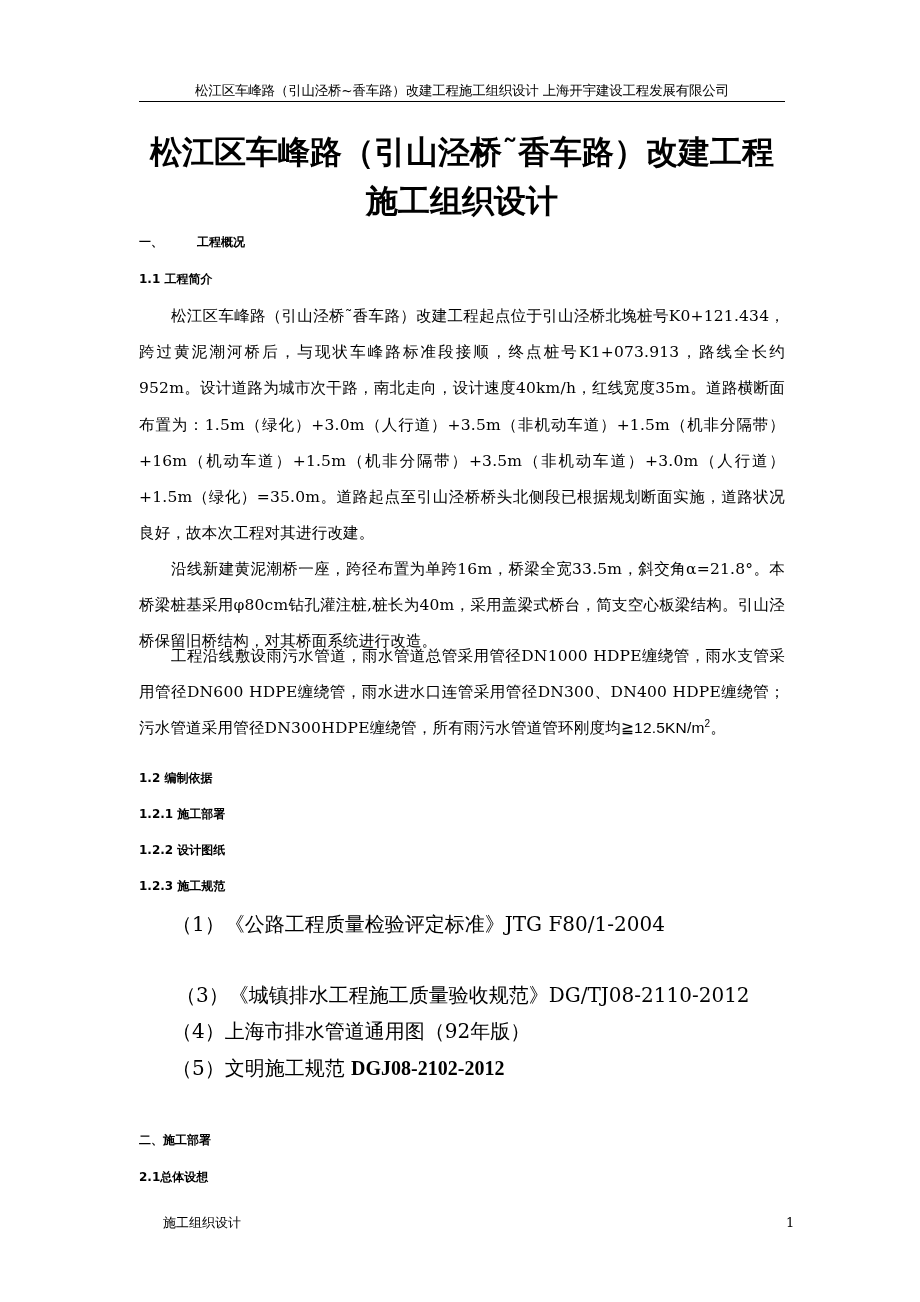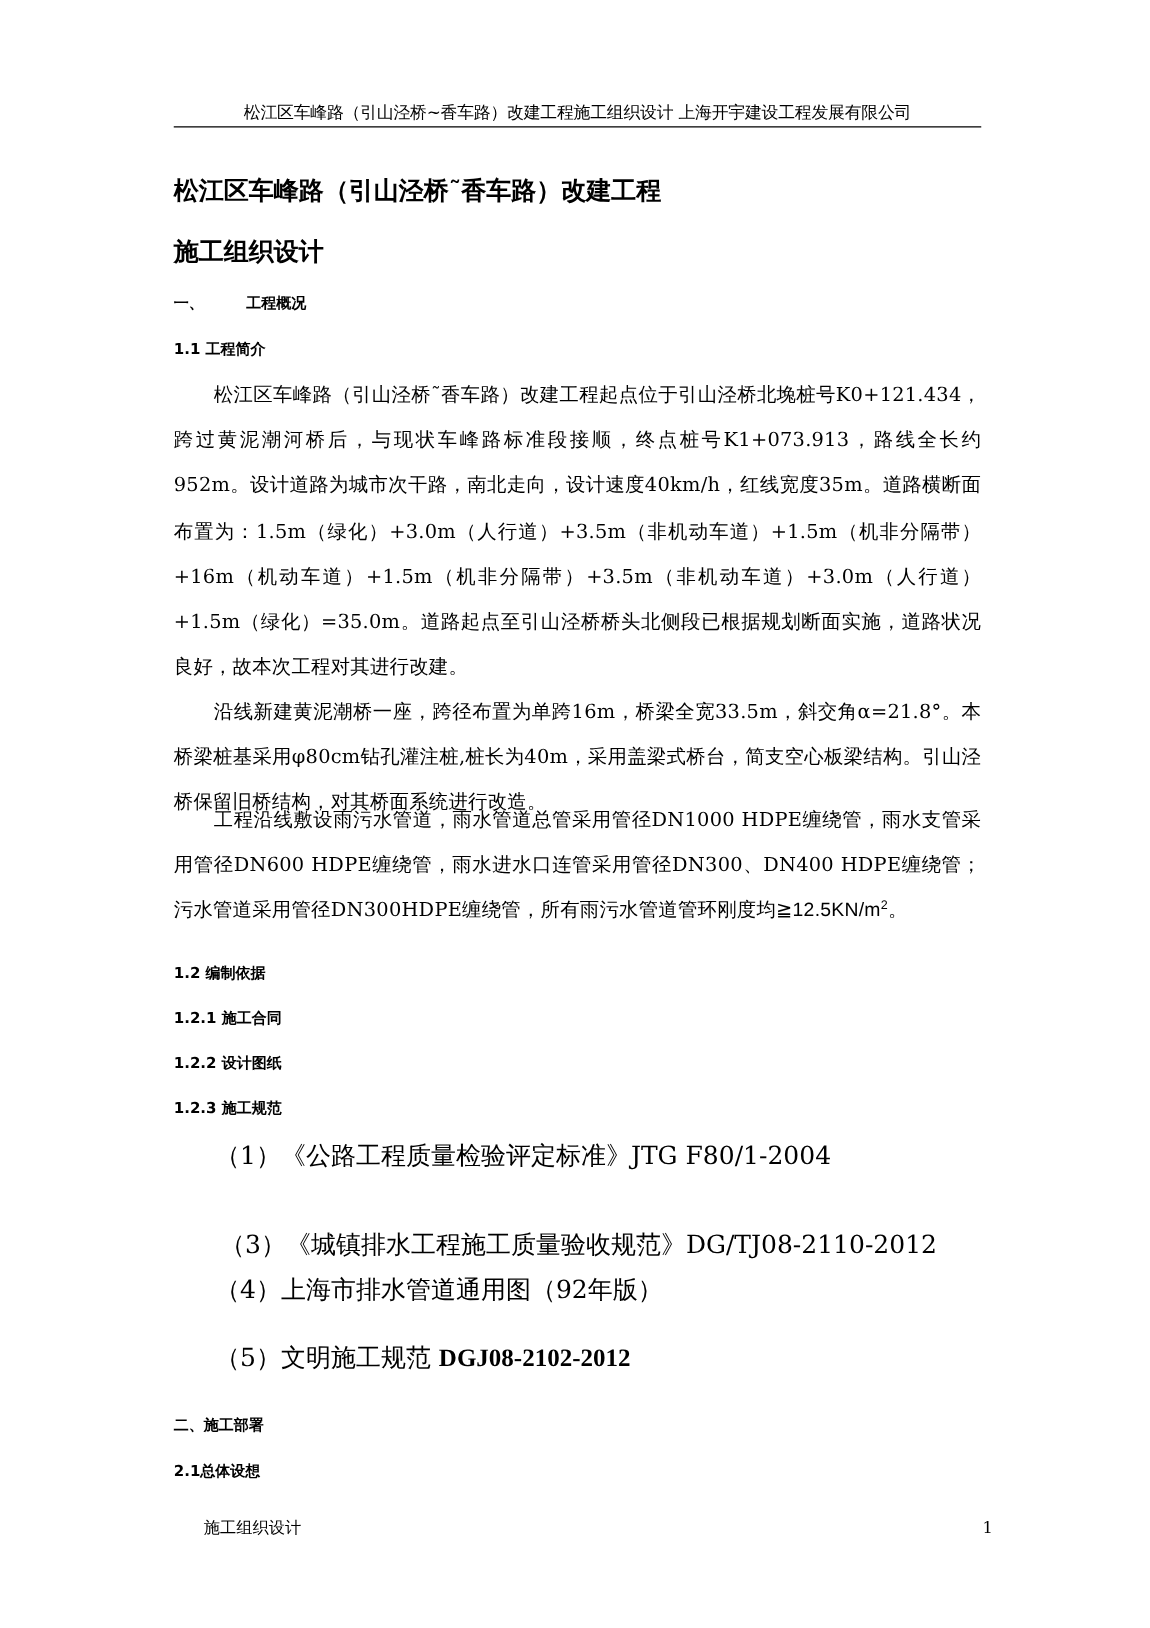"松江区车峰路（引山泾桥˜香车路）改建工程" .title { font-size: 20px -> 32px; text-align: none -> center }
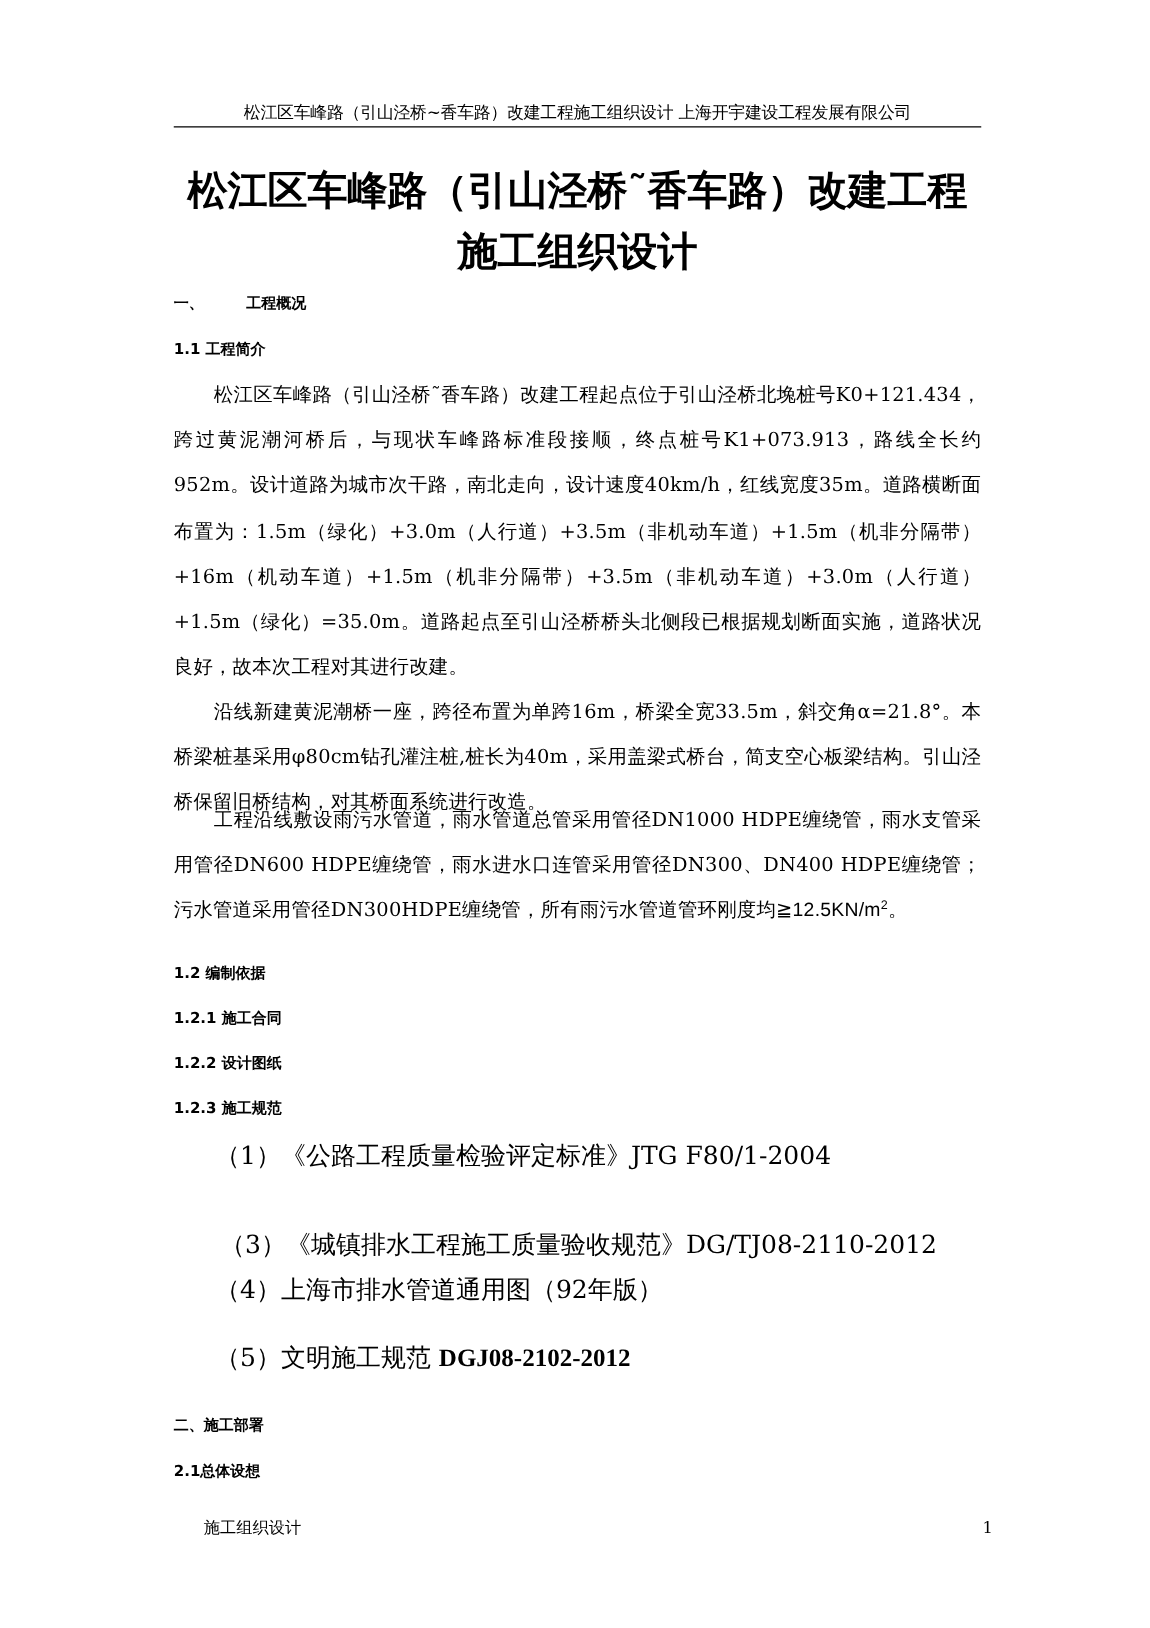"1.2.1 施工合同" div.heading { text: 合同 -> 部署 }
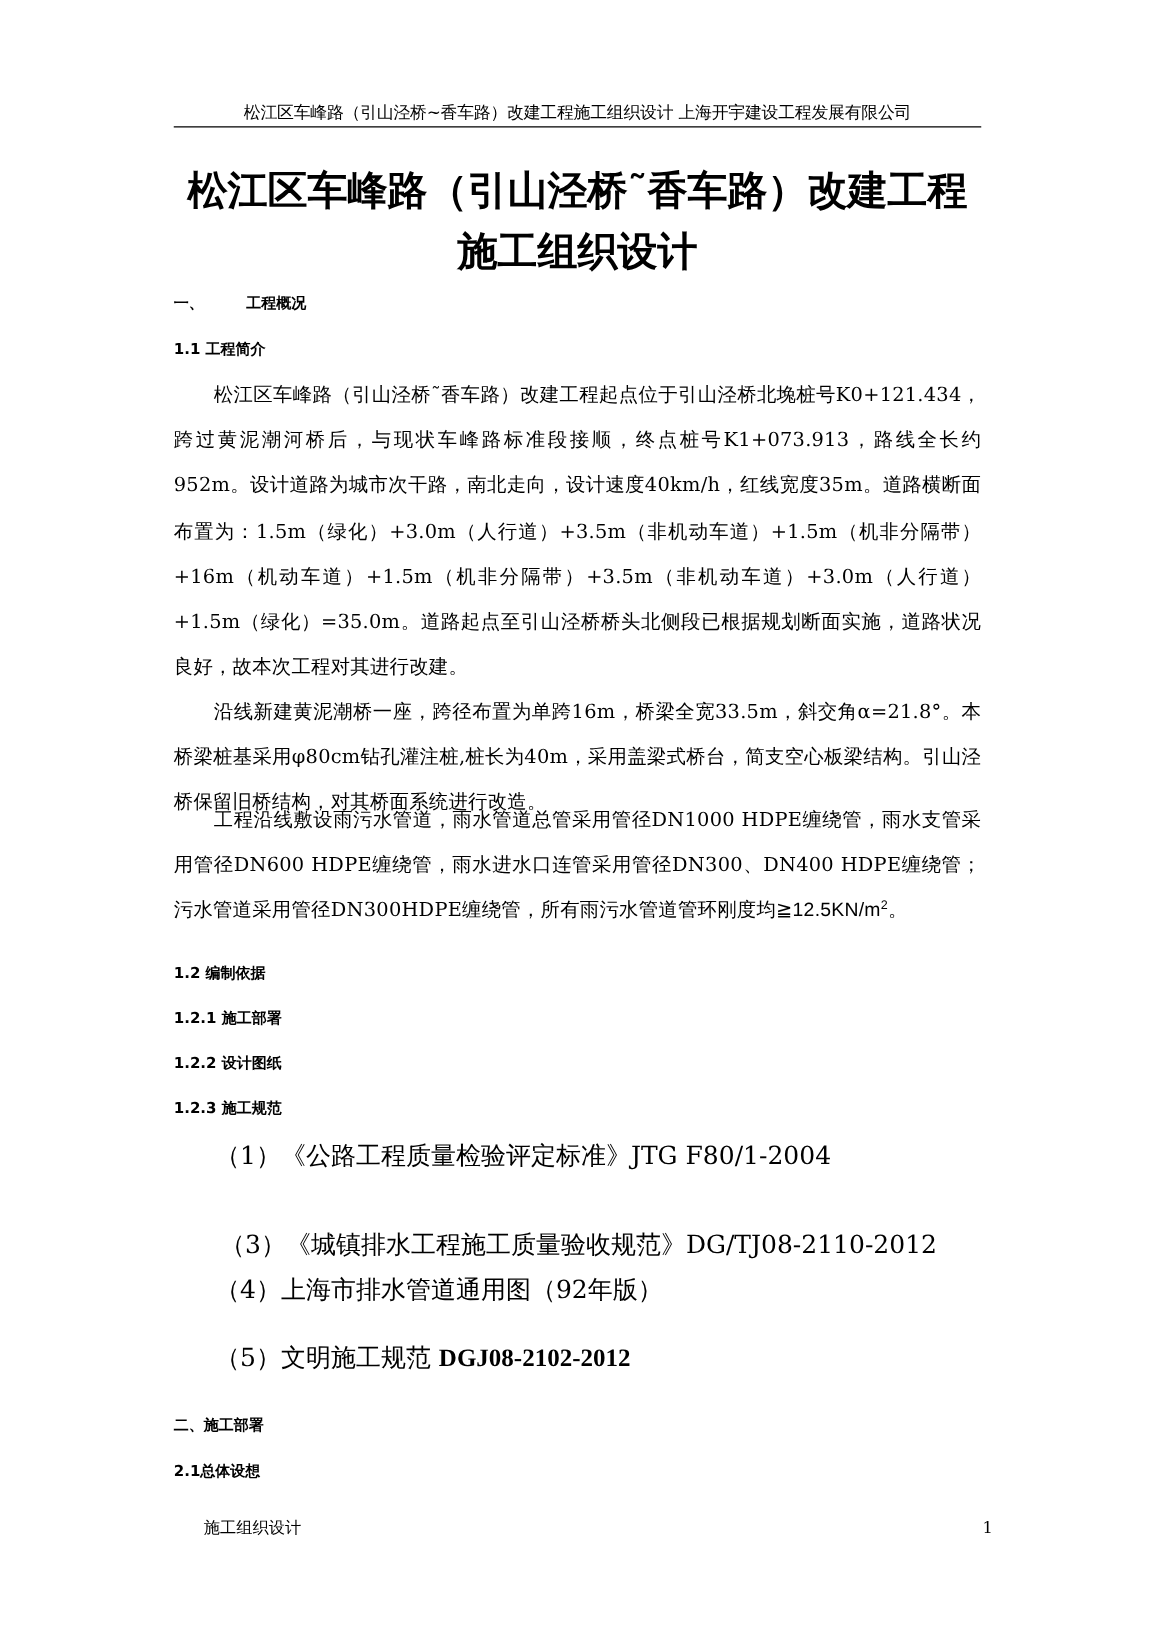"（5）文明施工规范 DGJ08-2102-2012" div.ref { margin-top: 18px -> none }
